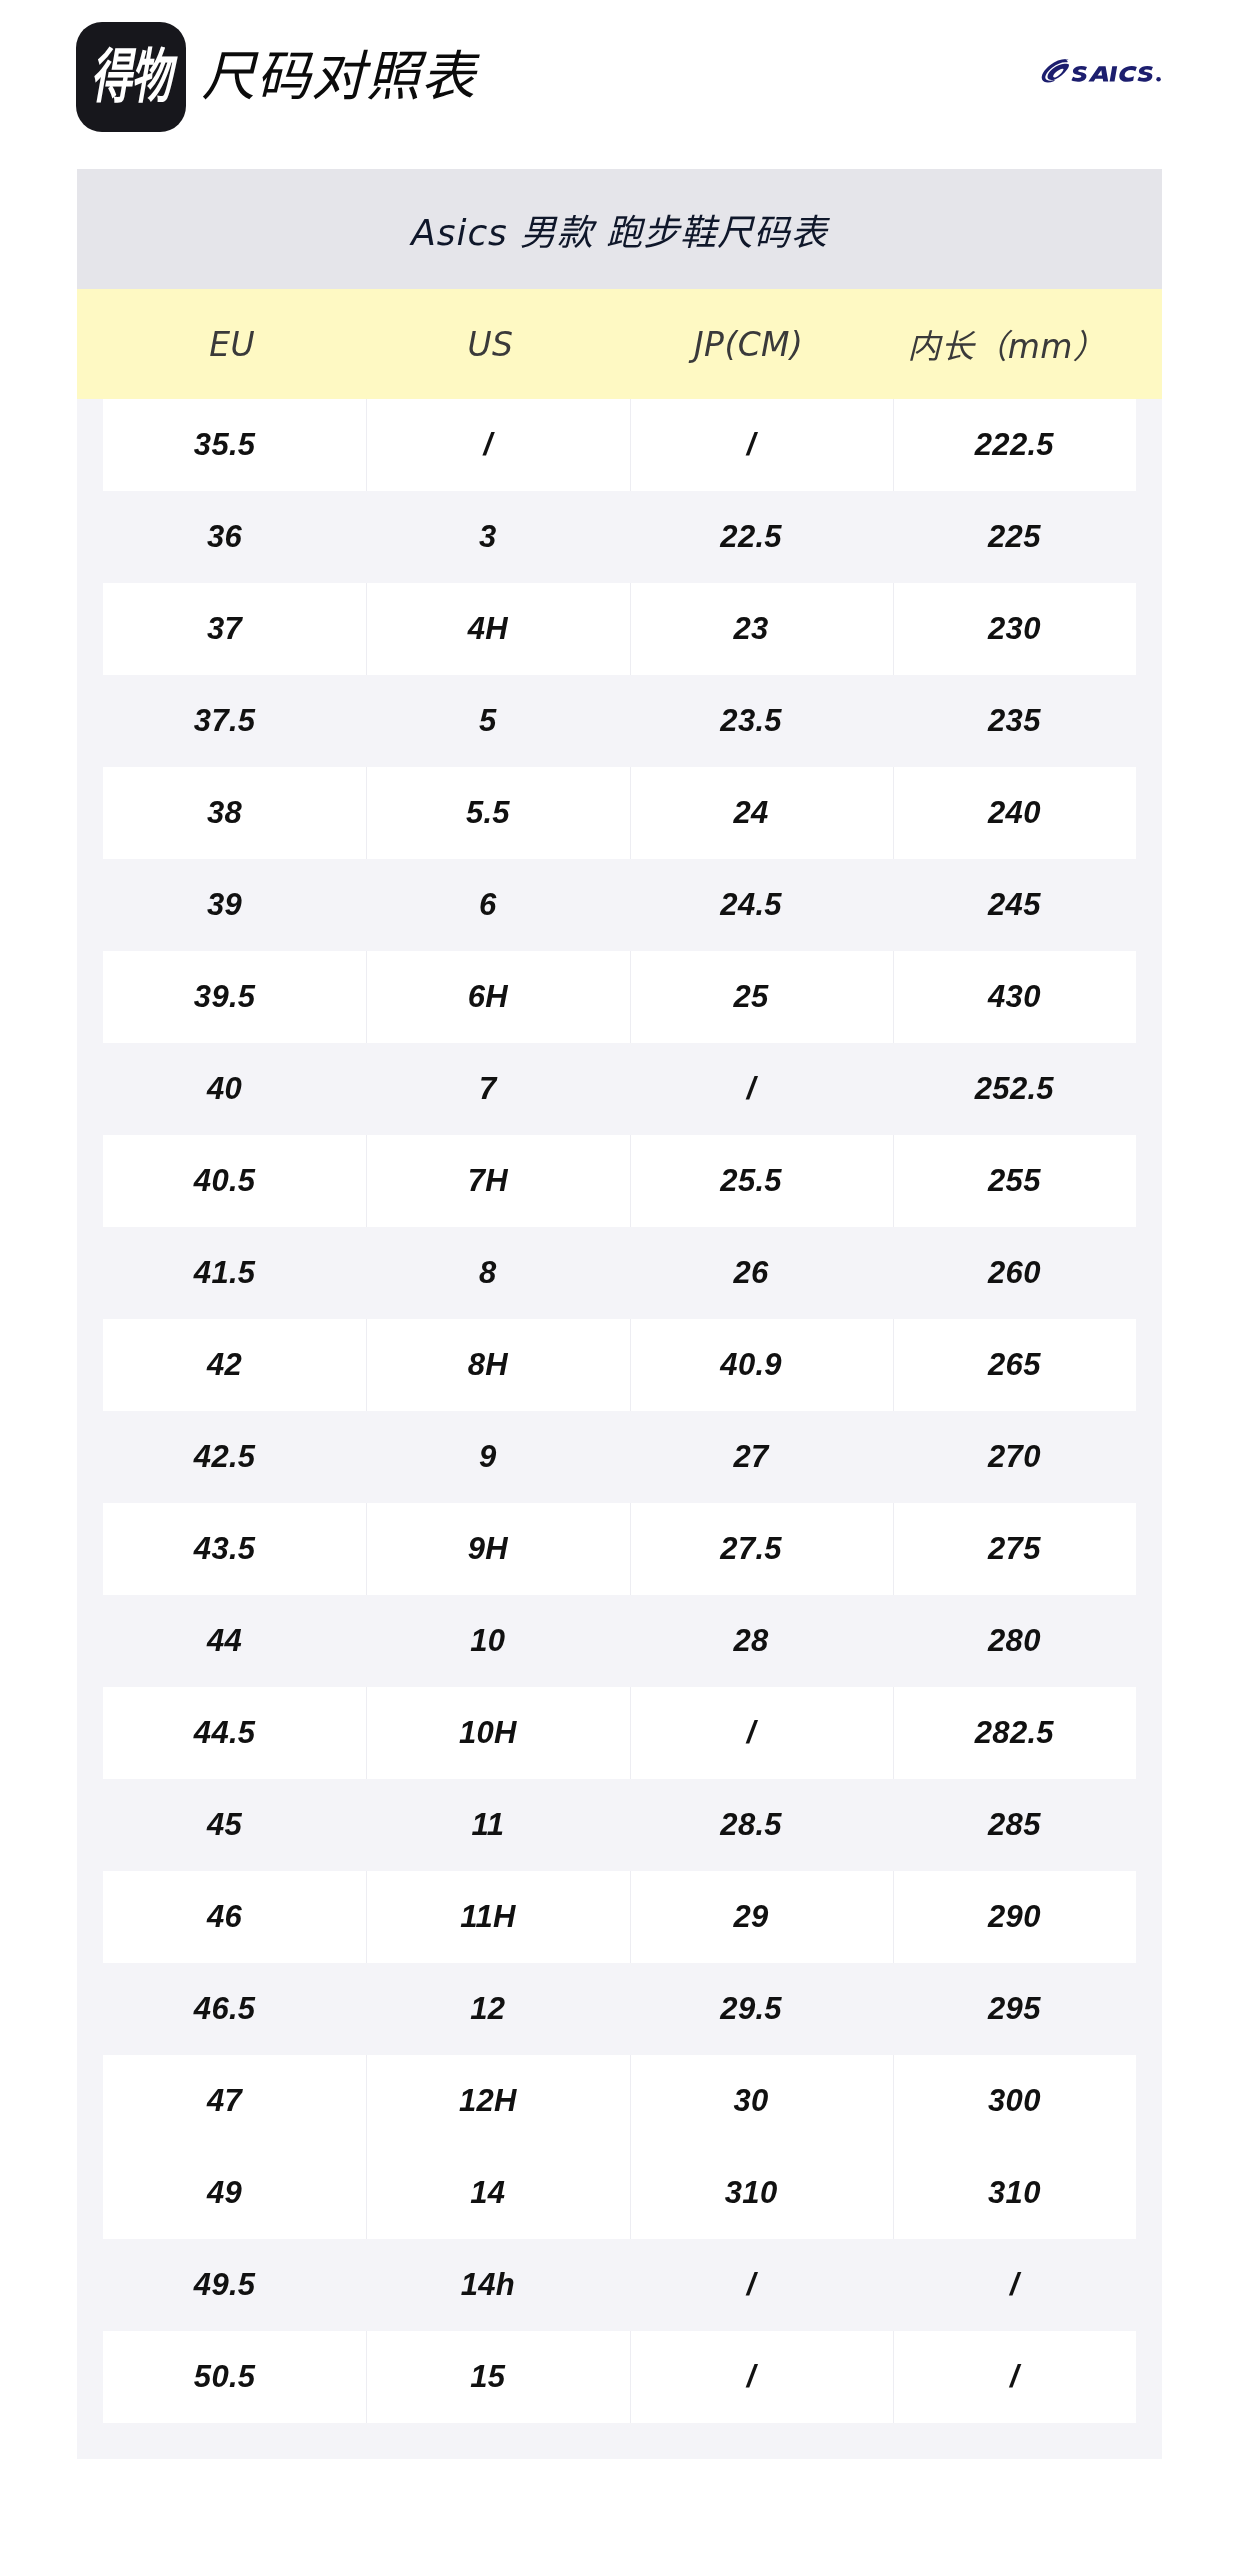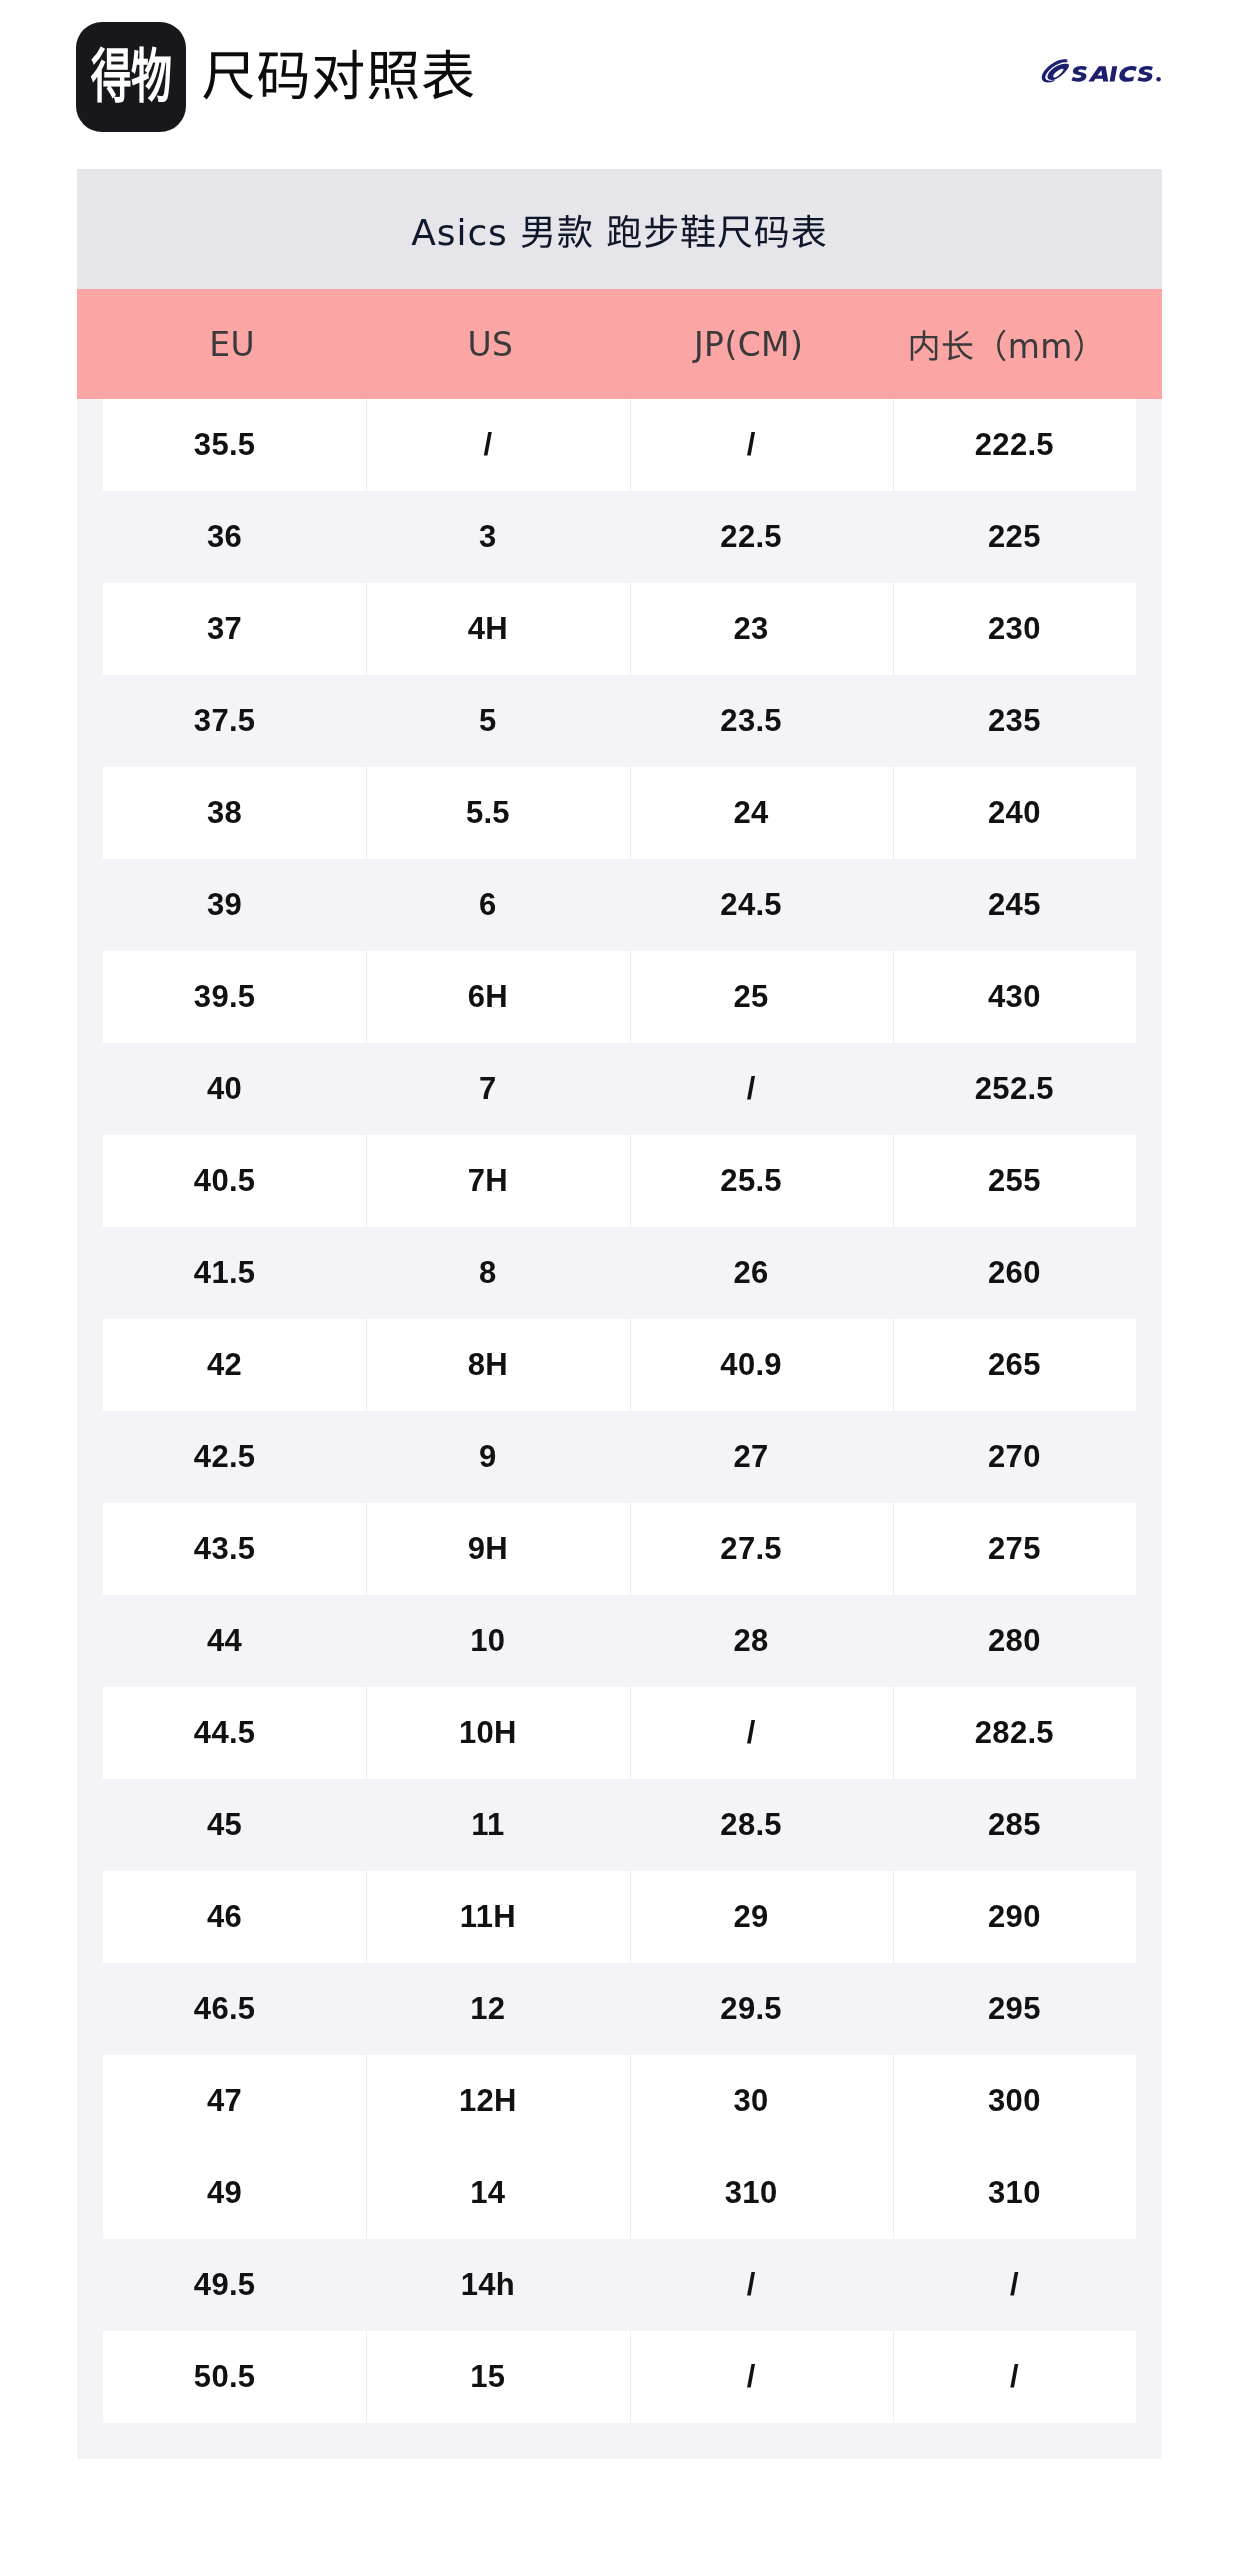"得物" #page { font-style: none -> italic }
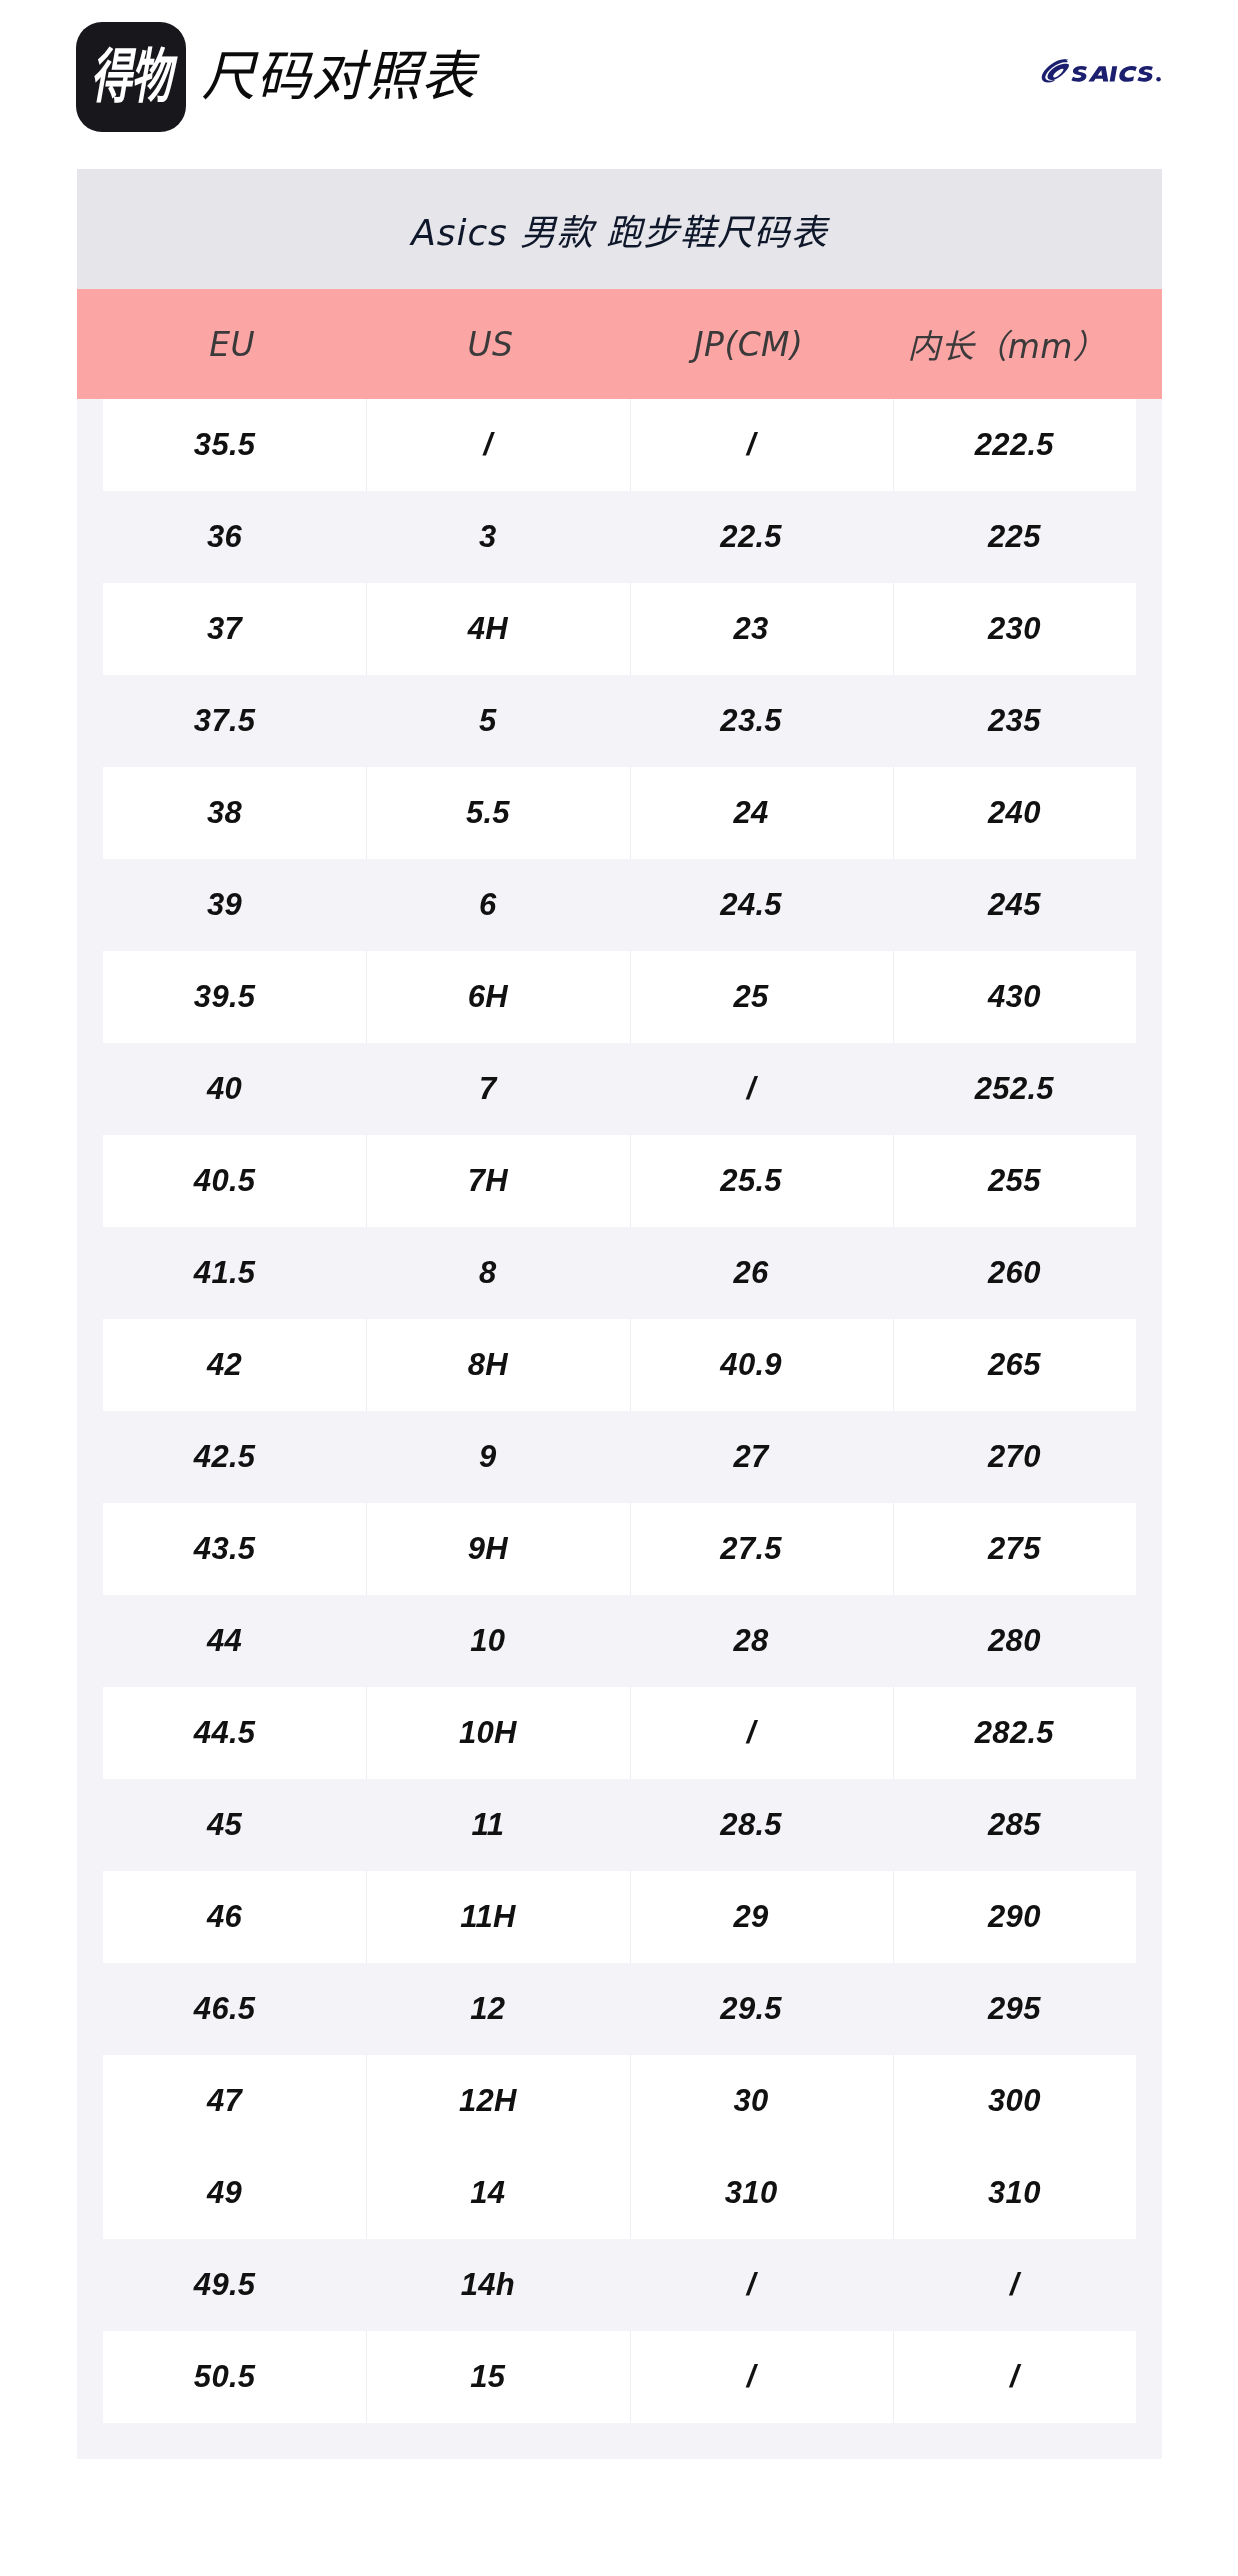"EU" .table-head { background: #fca5a5 -> #fef9c3 }
